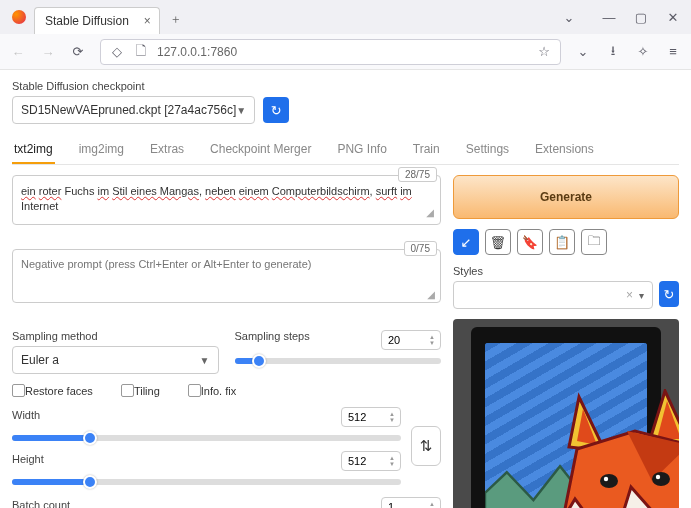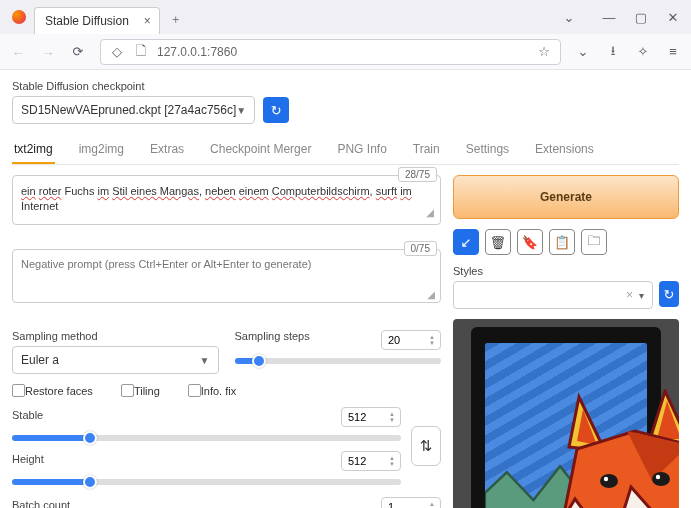"Stable" span.lbl { text: Stable -> Width }
